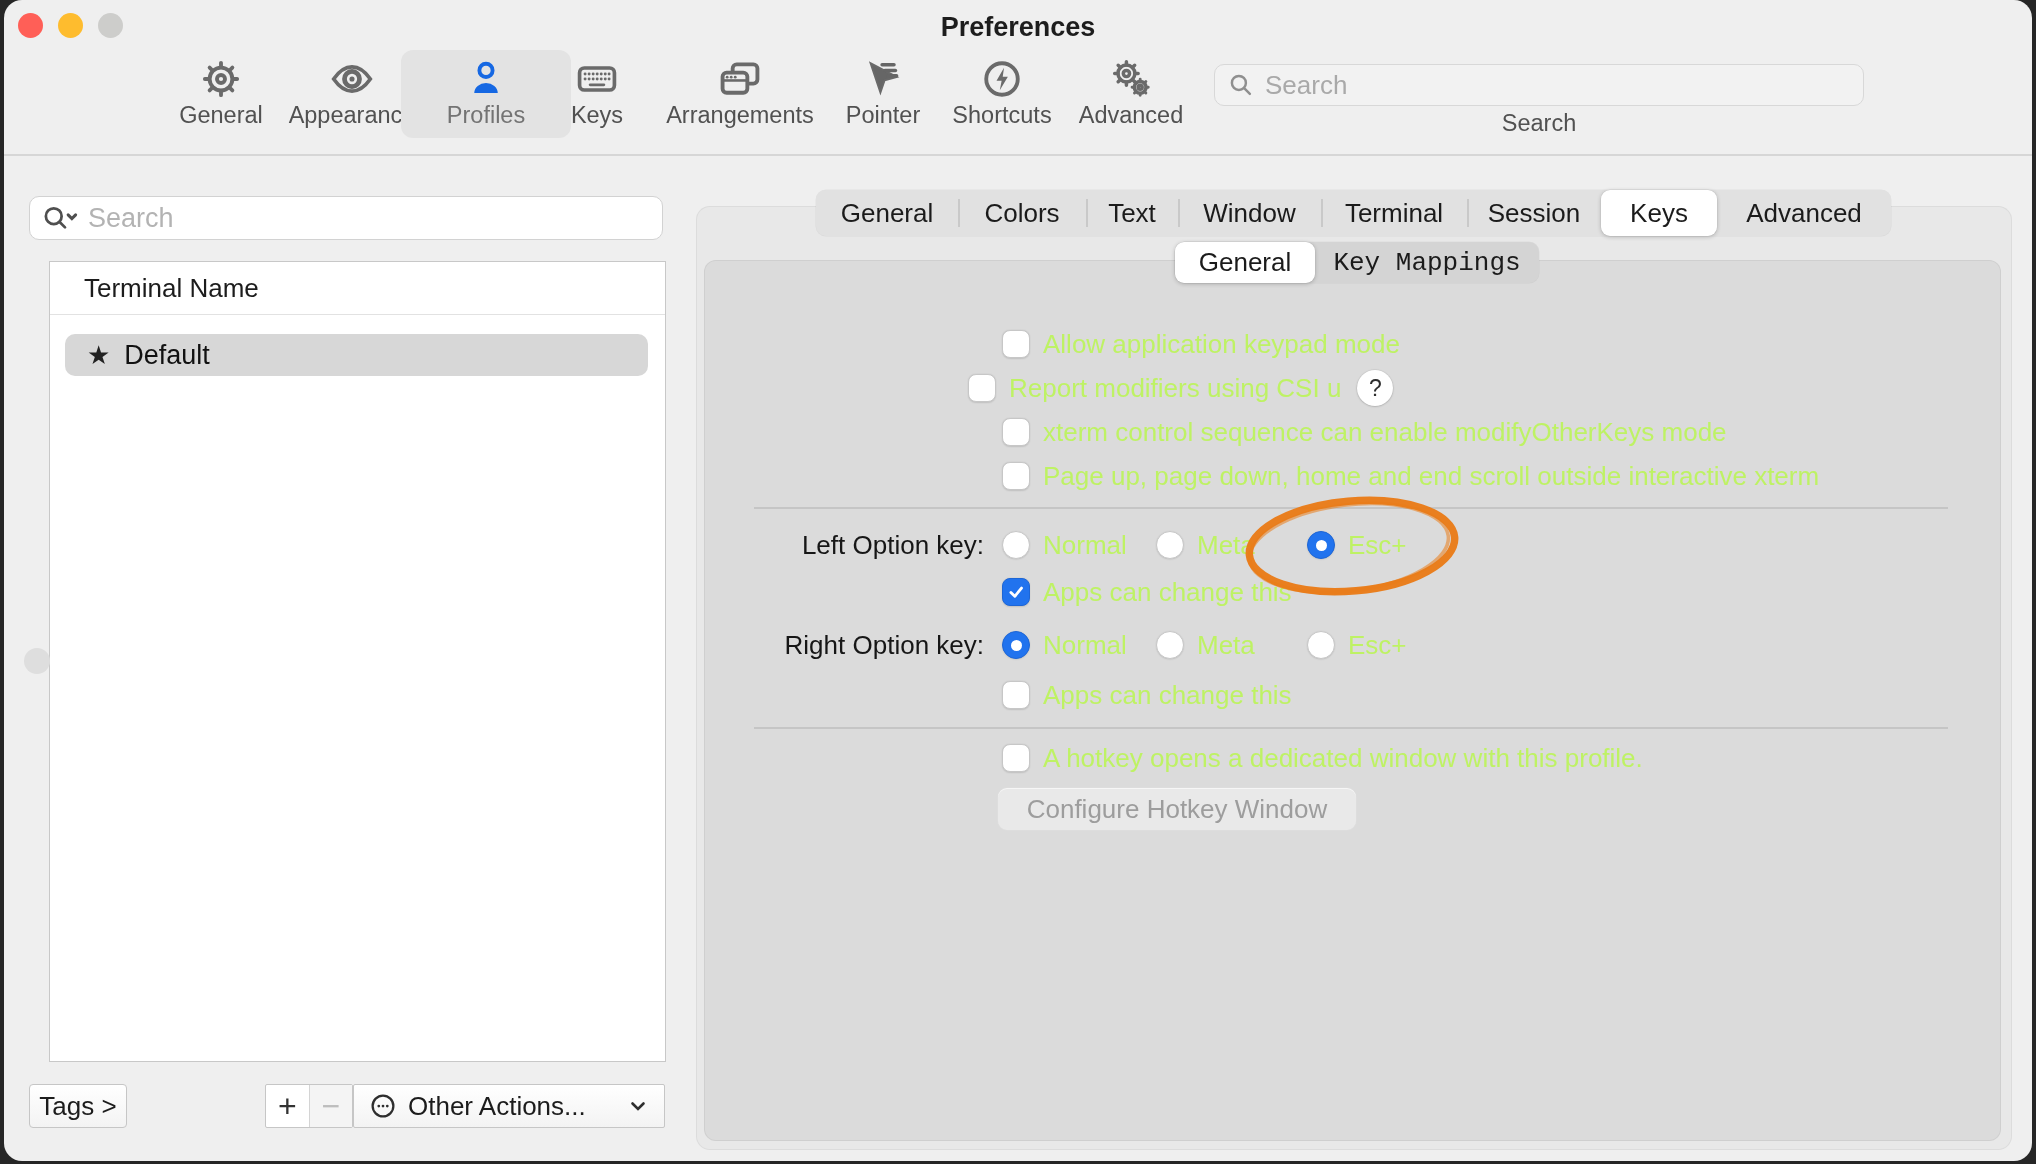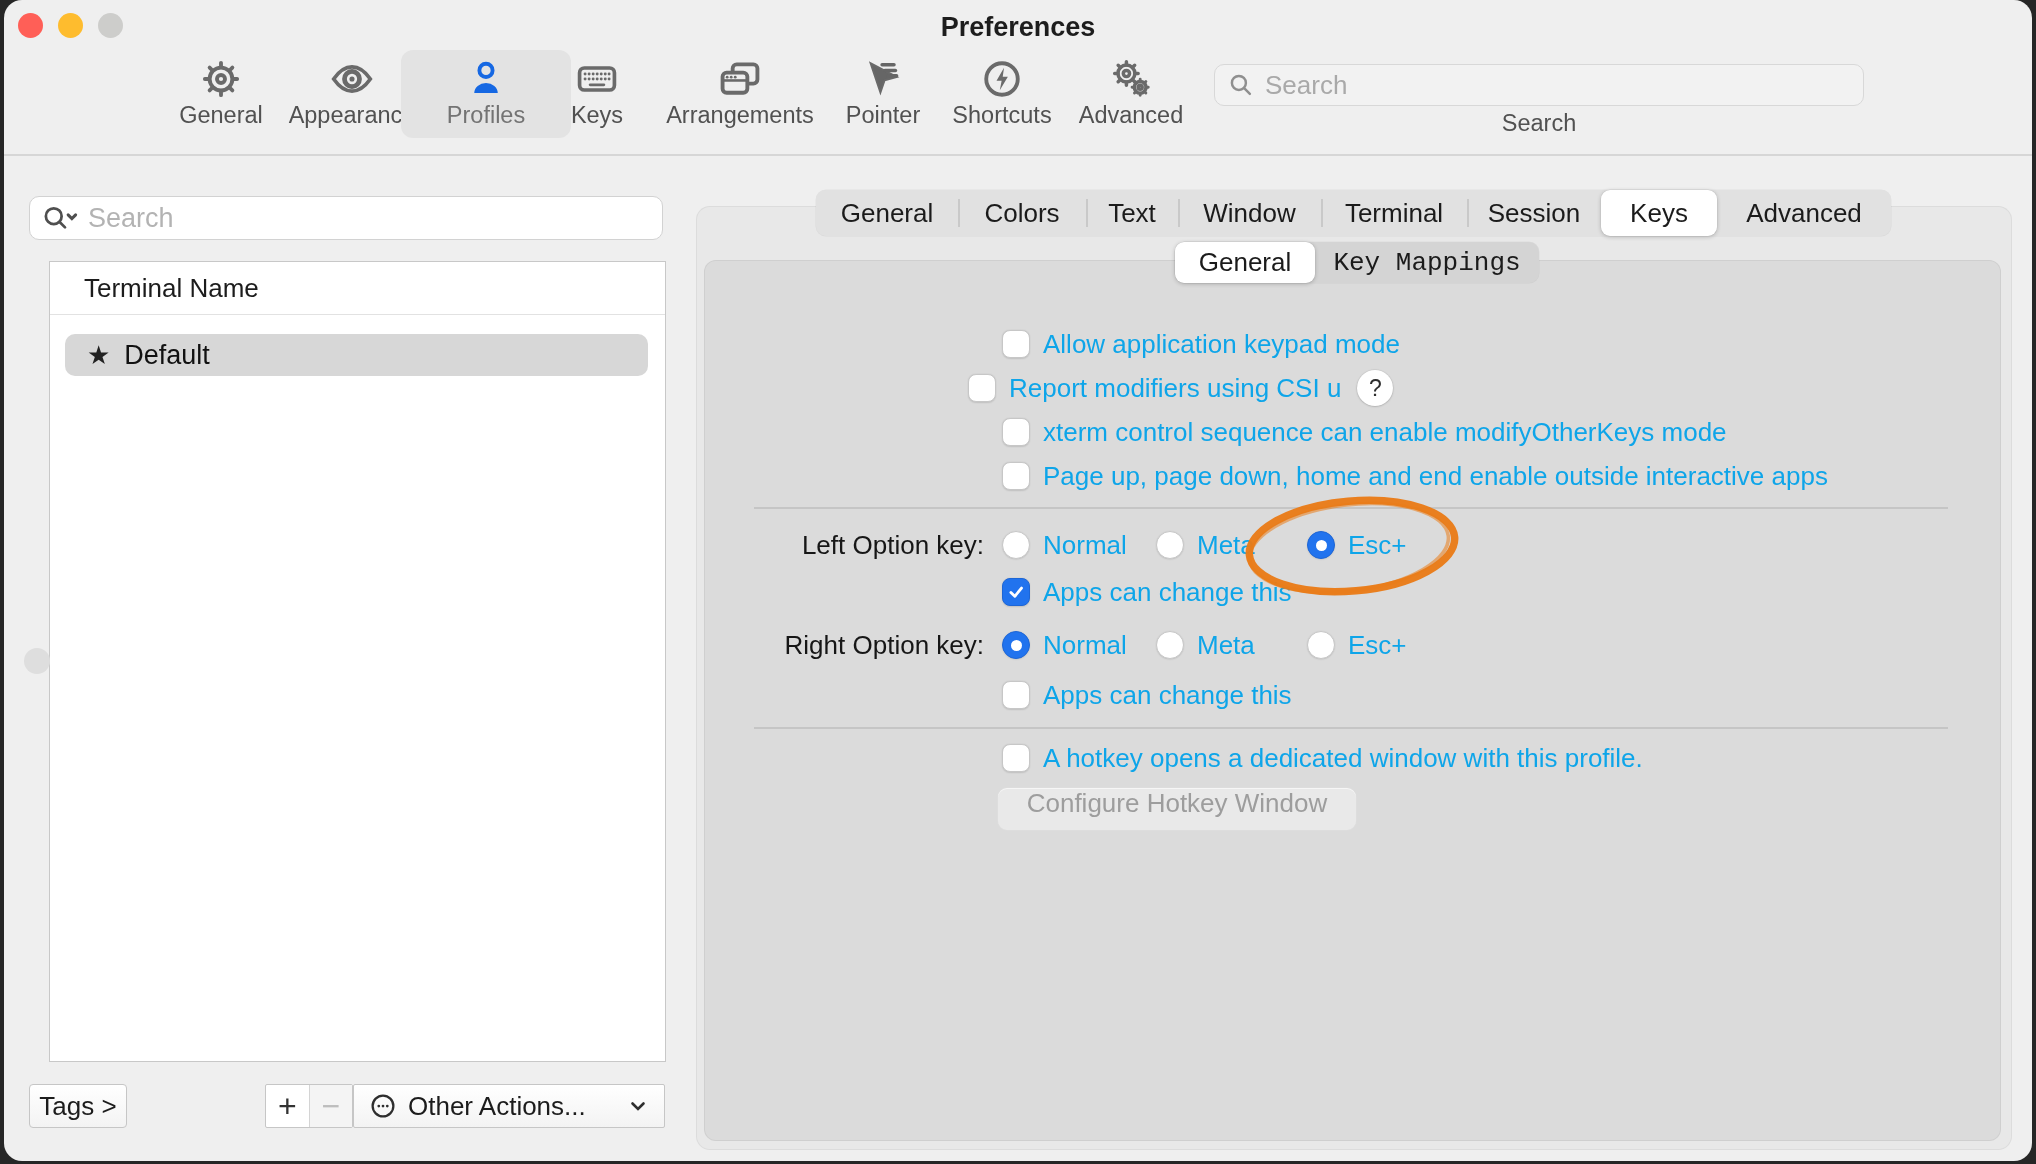"Allow application keypad mode" .row .lbl { color: #0ea5e9 -> #bef264 }
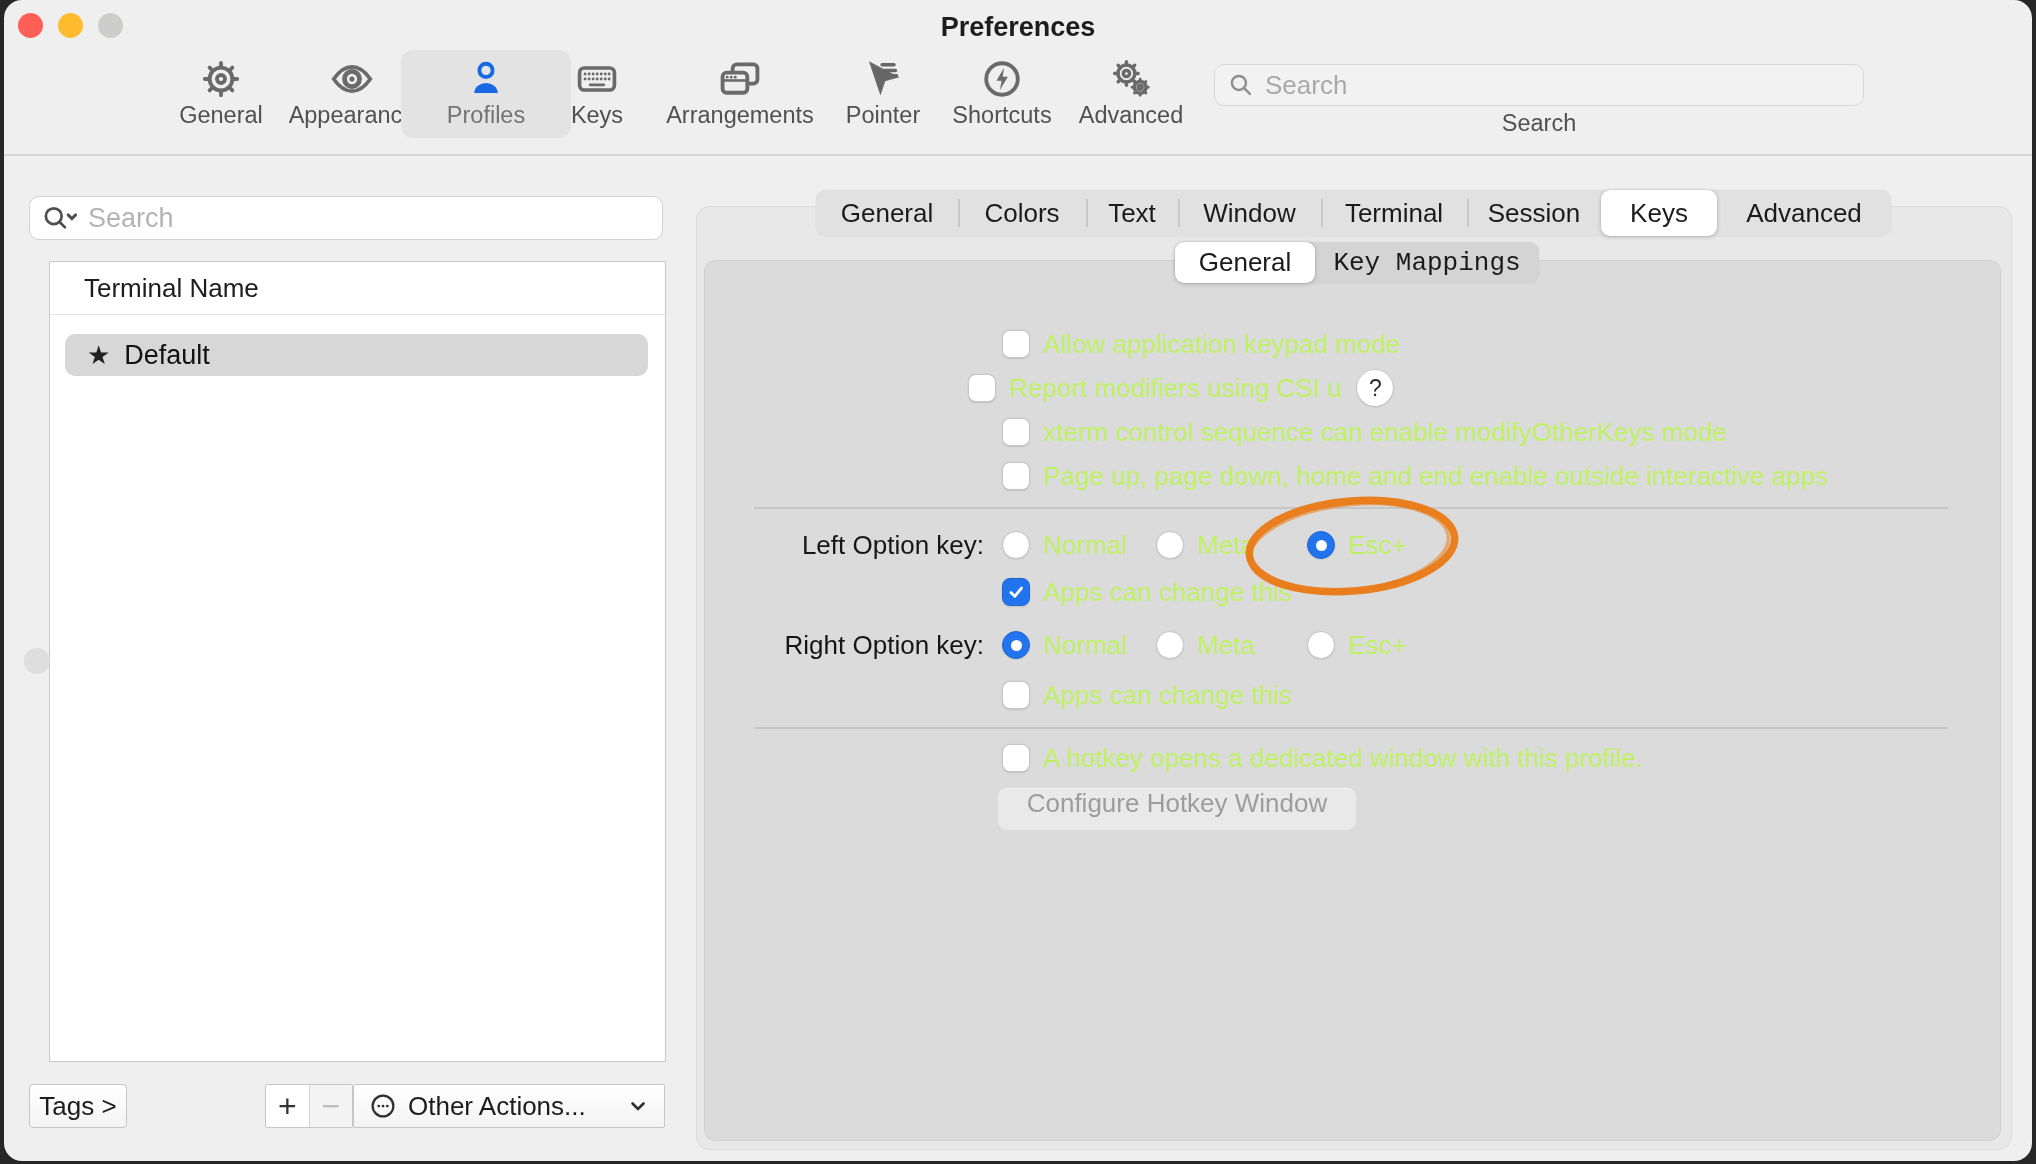"Page up, page down, home" span.lbl { text: enable outside interactive apps -> scroll outside interactive xterm }
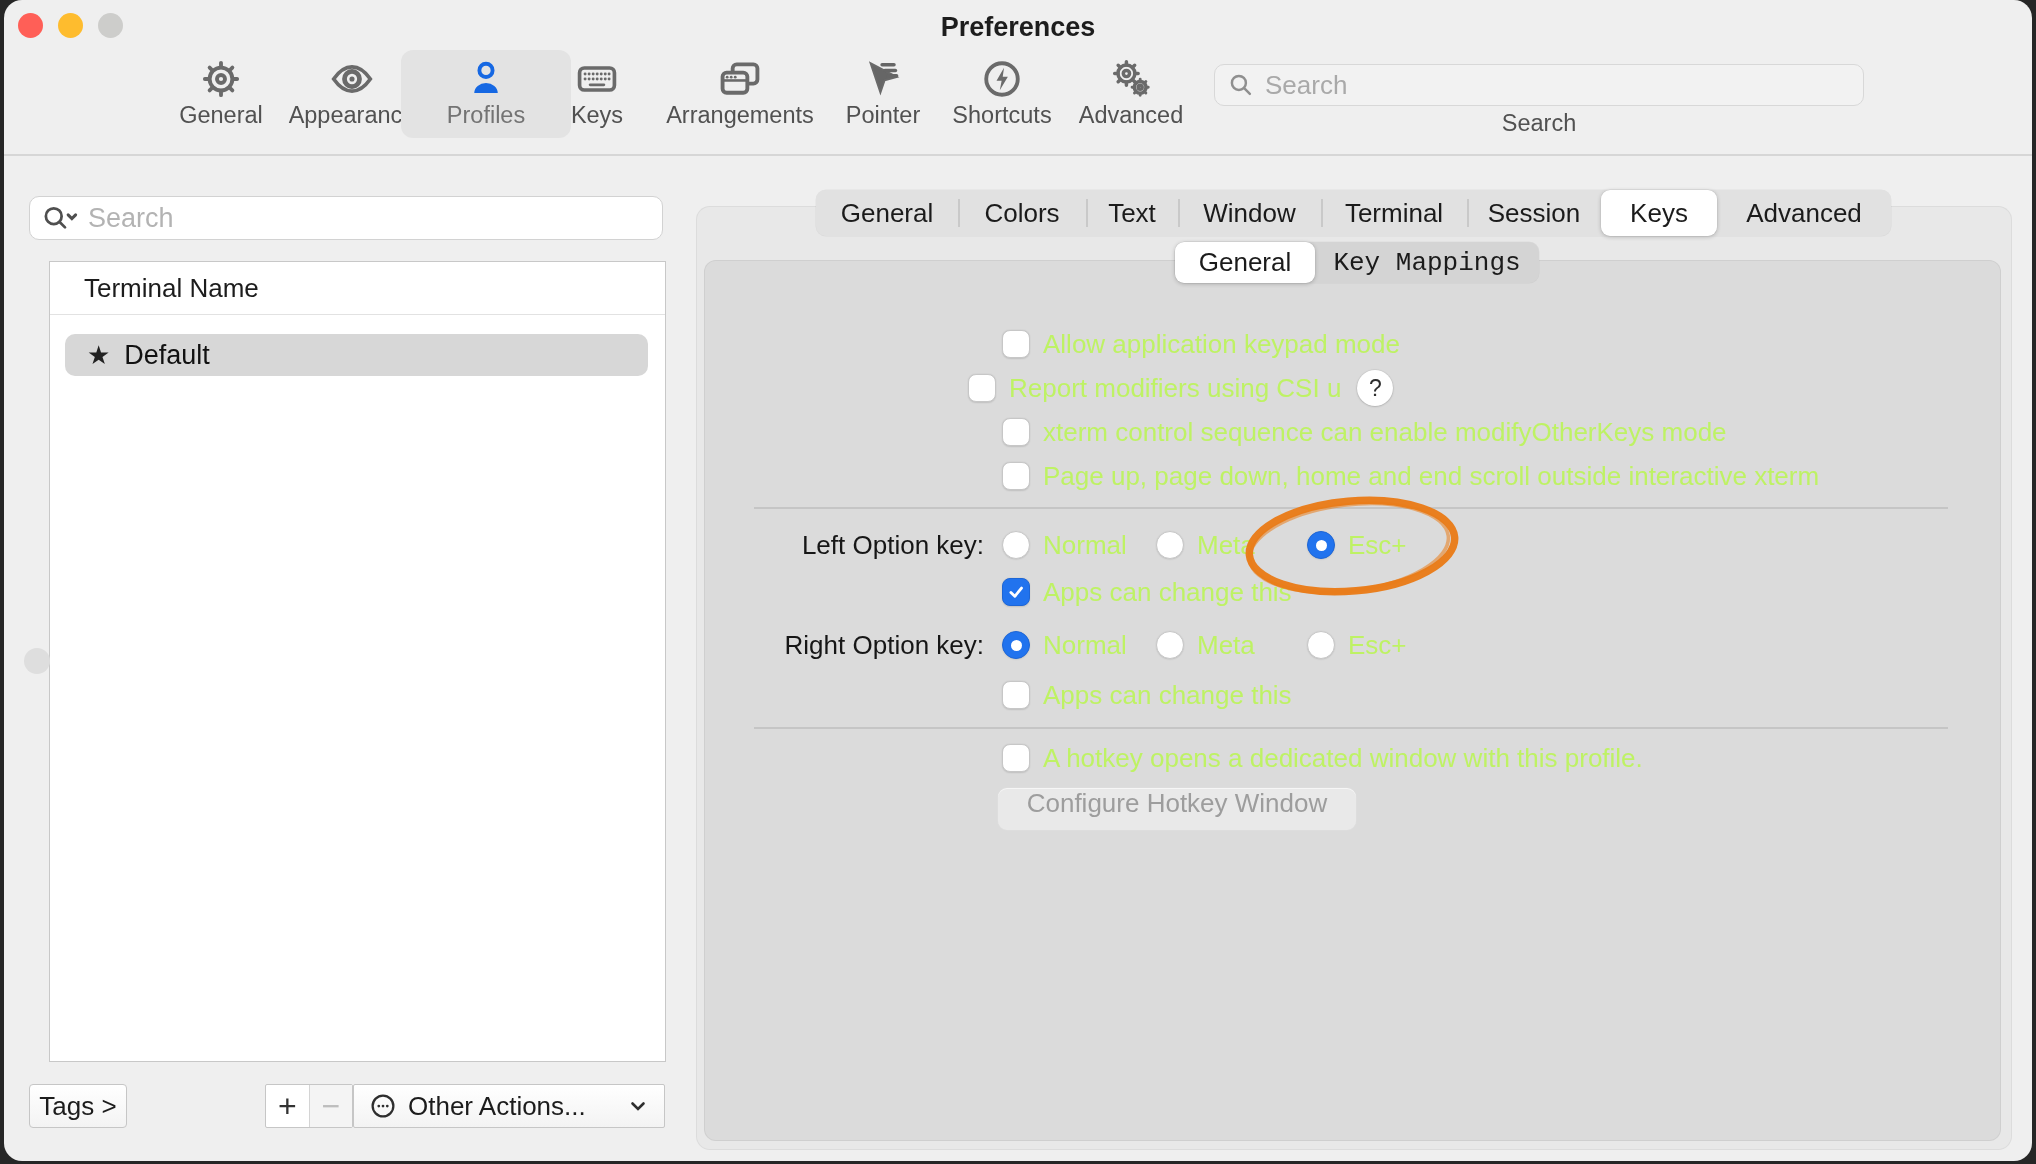"Configure Hotkey Window" #configure-btn { align-items: none -> center }
